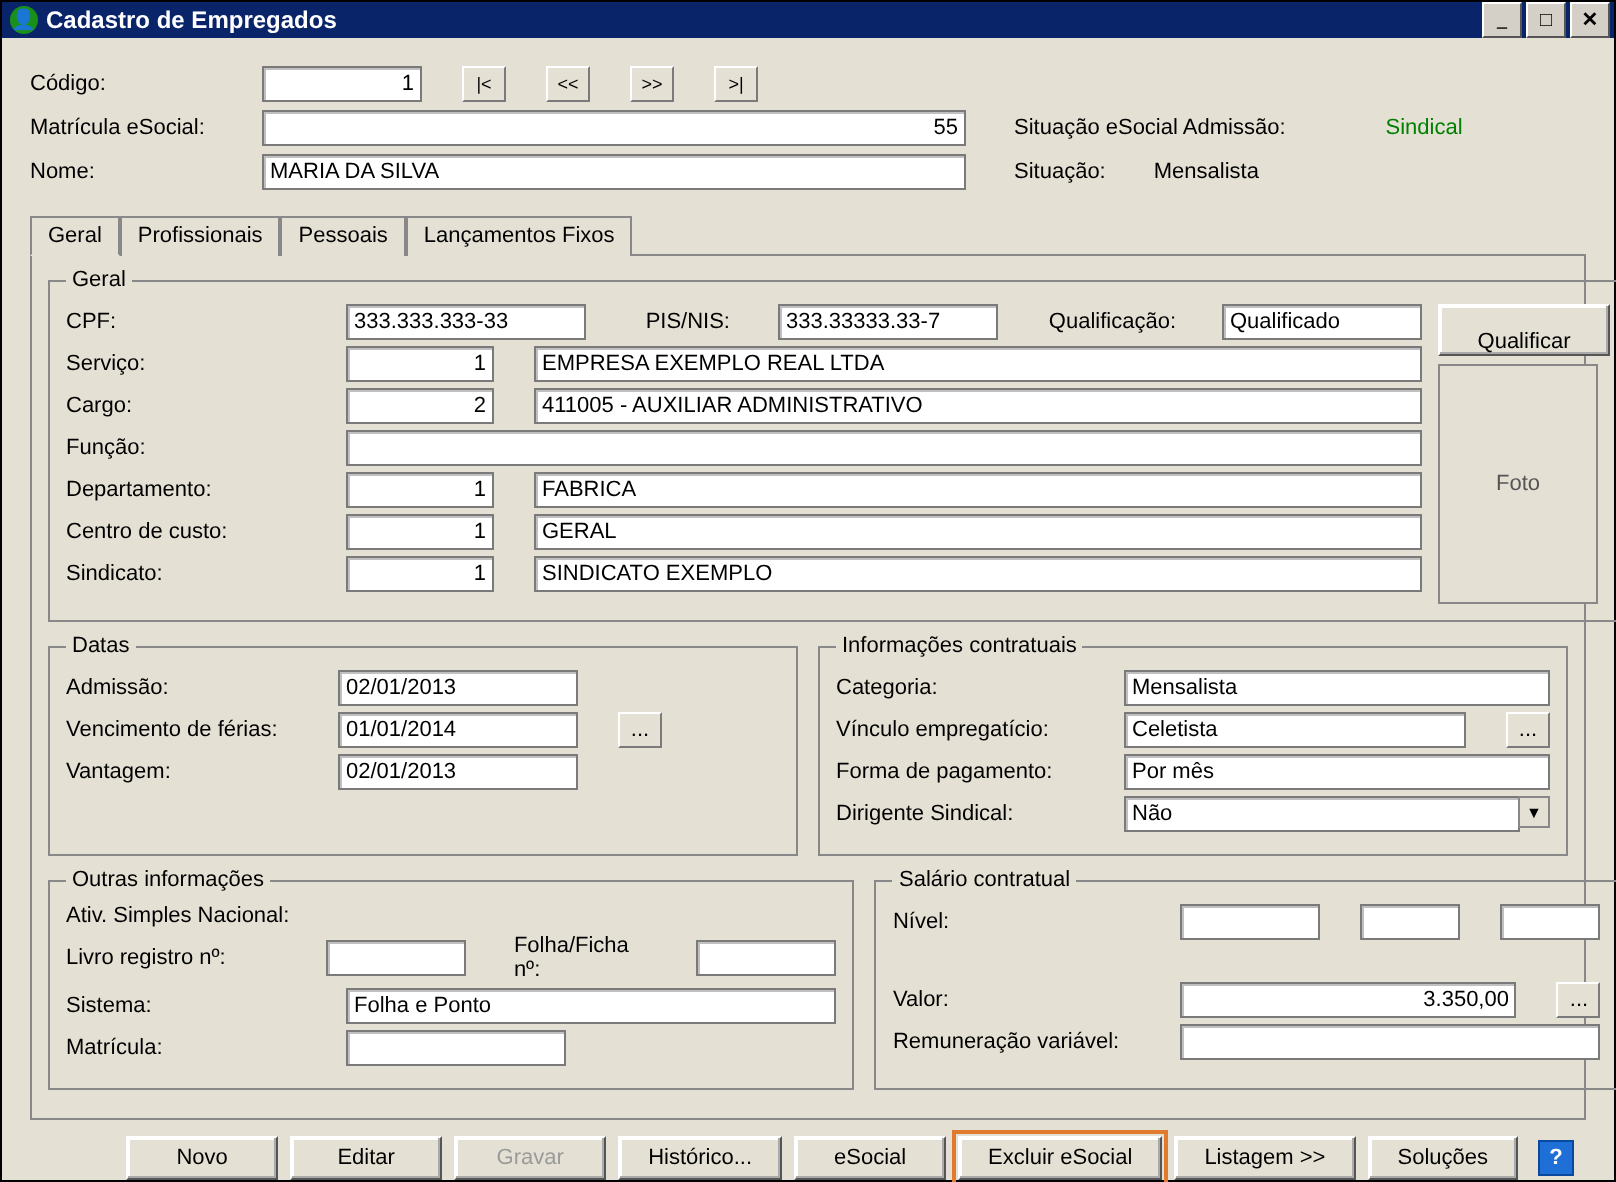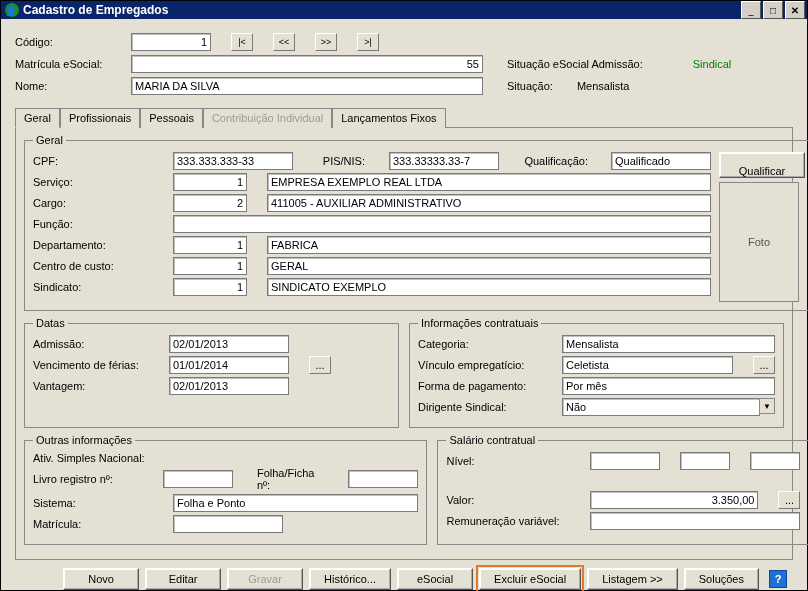"Contribuição Individual" div.tab { html: <div>Contribuição Individual</div> -> none }
